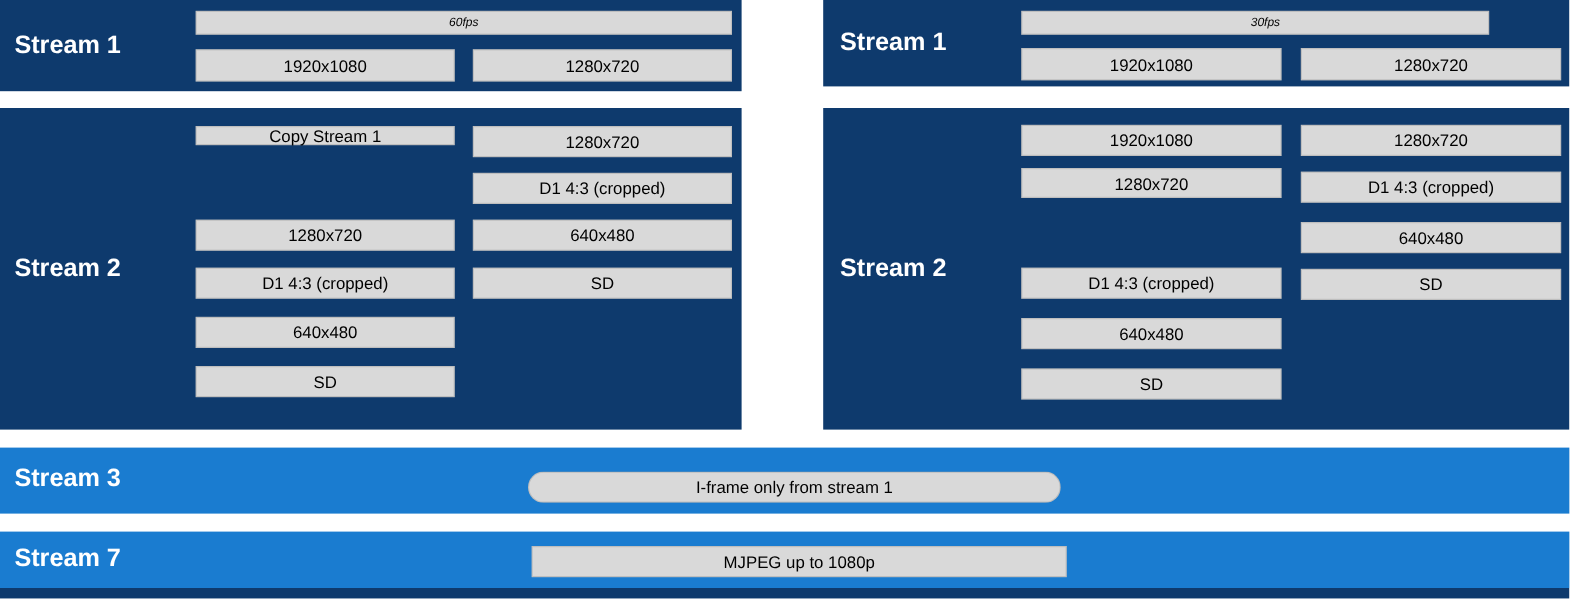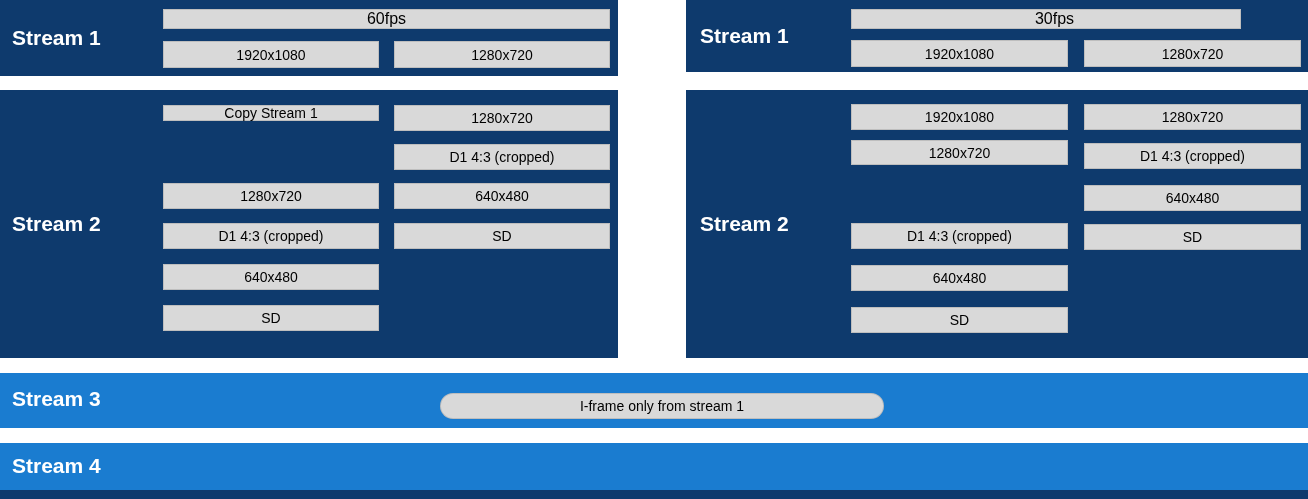"60fps" .box.small { font-size: 16px -> 10px; font-style: none -> italic }
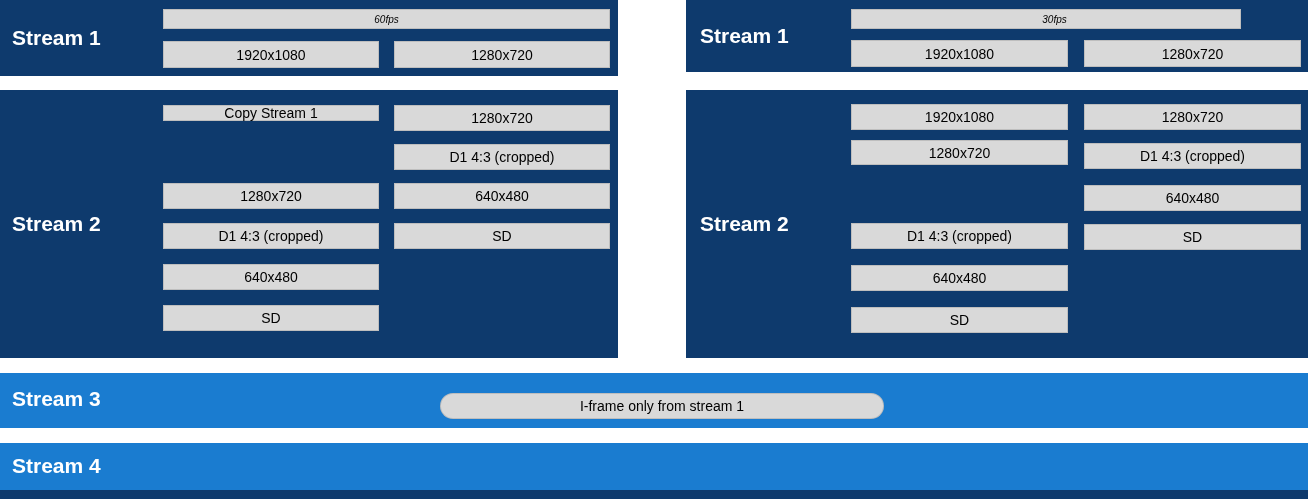"Stream 4" span.slabel { text: 4 -> 7 }
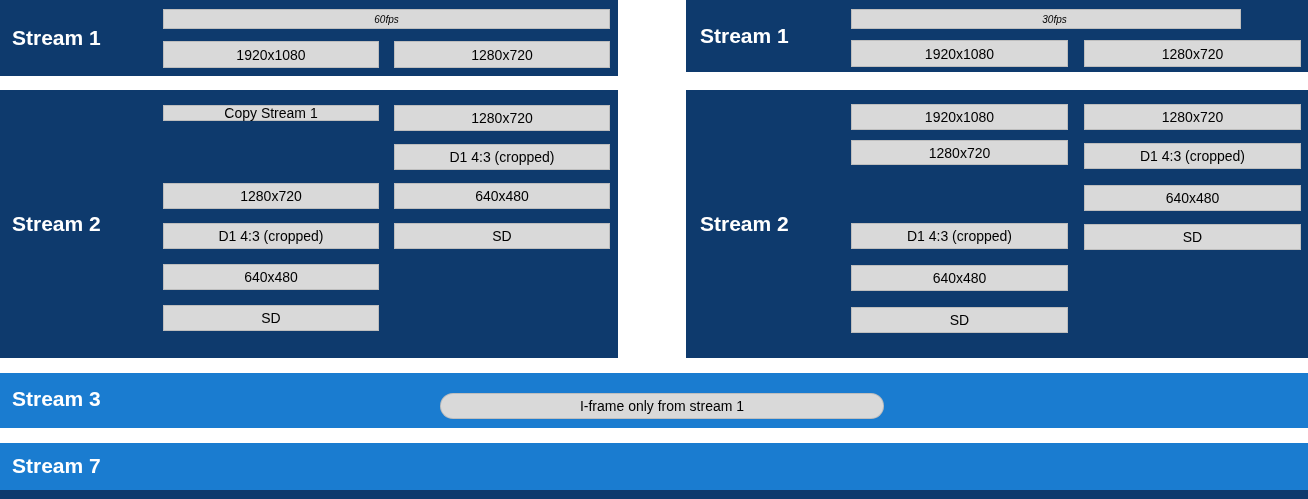"MJPEG up to 1080p" div.box { html: none -> <div>MJPEG up to 1080p</div> }
